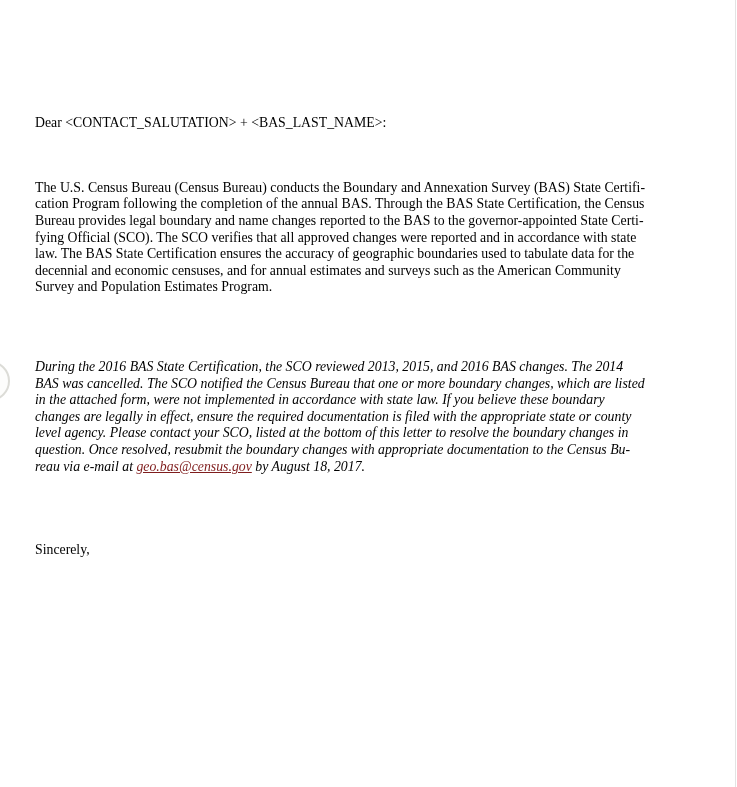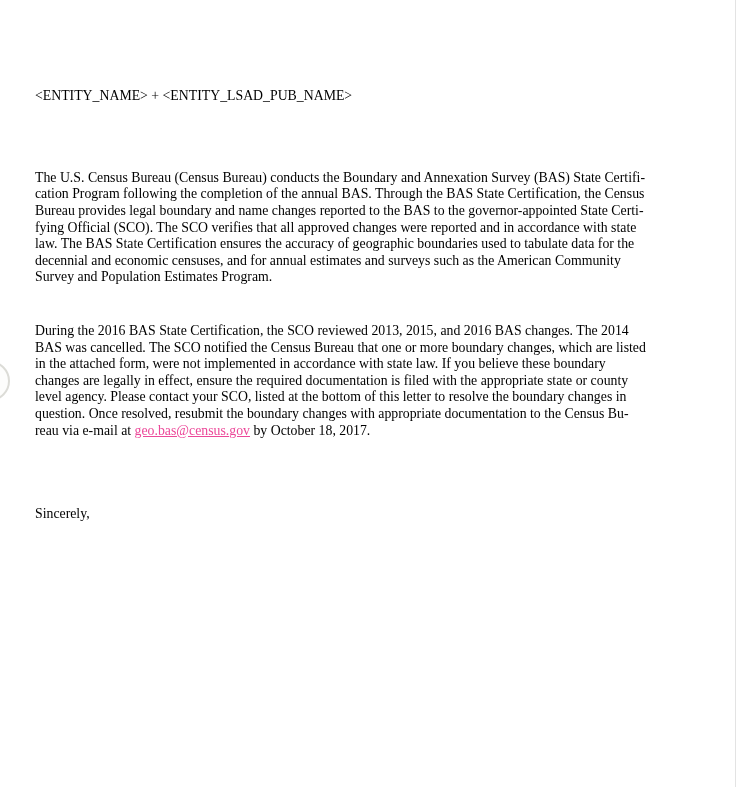"<ENTITY_NAME> + <ENTITY_LSAD_PUB_NAME>" div.line { html: <div>&lt;ENTITY_NAME&gt; + &lt;ENTITY_LSAD_PUB_NAME&gt;</div> -> none }
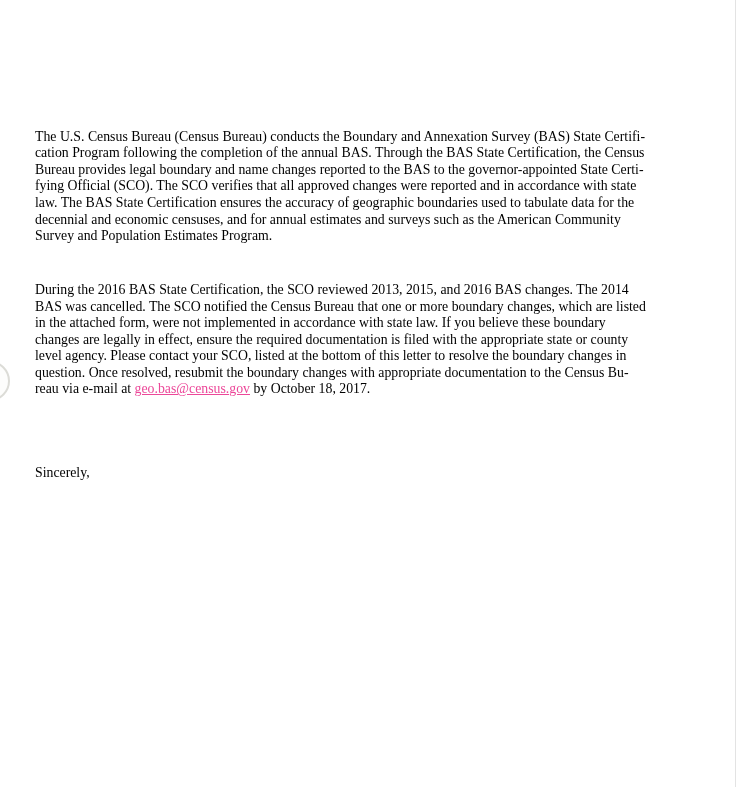"Dear <CONTACT_SALUTATION> +" div.line { html: none -> <div>Dear &lt;CONTACT_SALUTATION&gt; + &lt;BAS_LAST_NAME&gt;:</div> }
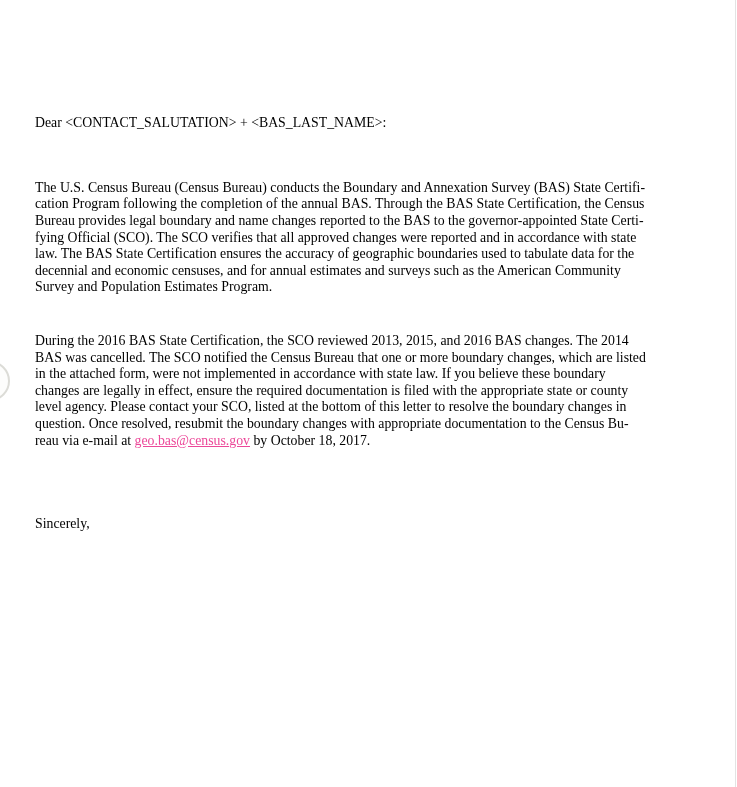"During the 2016 BAS State" .para-2 { font-style: none -> italic; margin-top: 4px -> 30px }
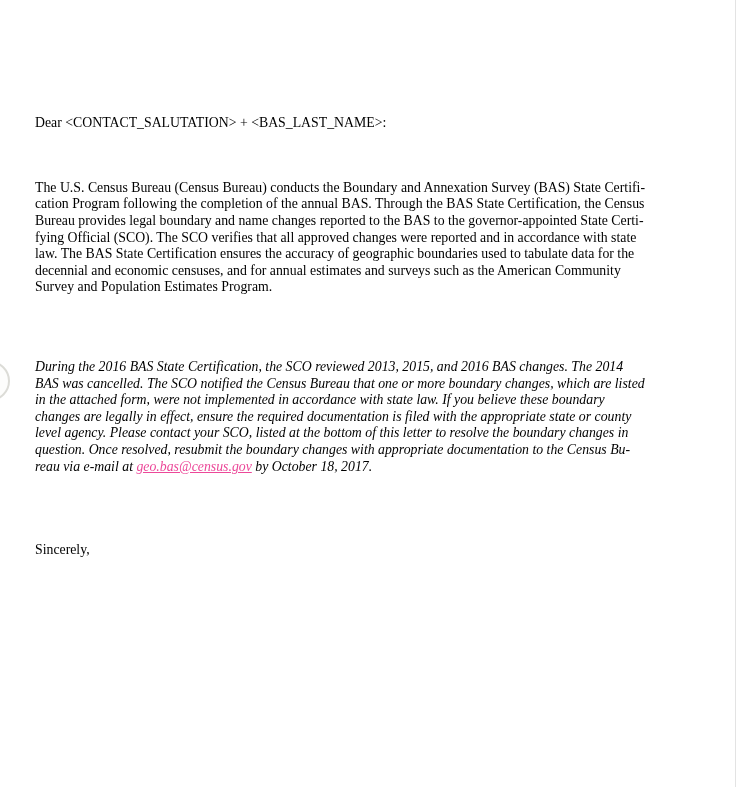"geo.bas@census.gov" a.email { color: #ec4899 -> #7f1d1d }
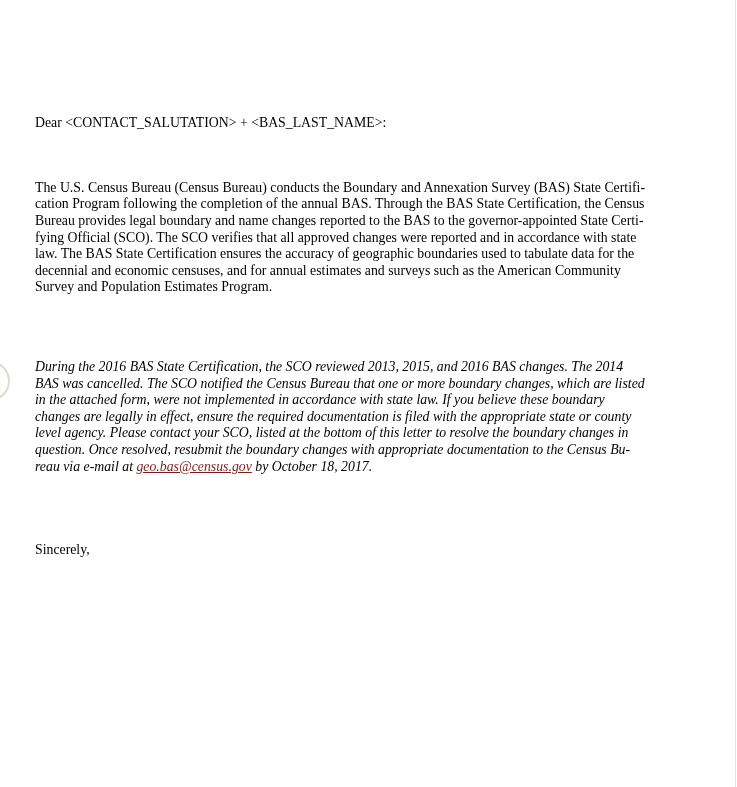"by October 18, 2017." span { text: October -> August }
